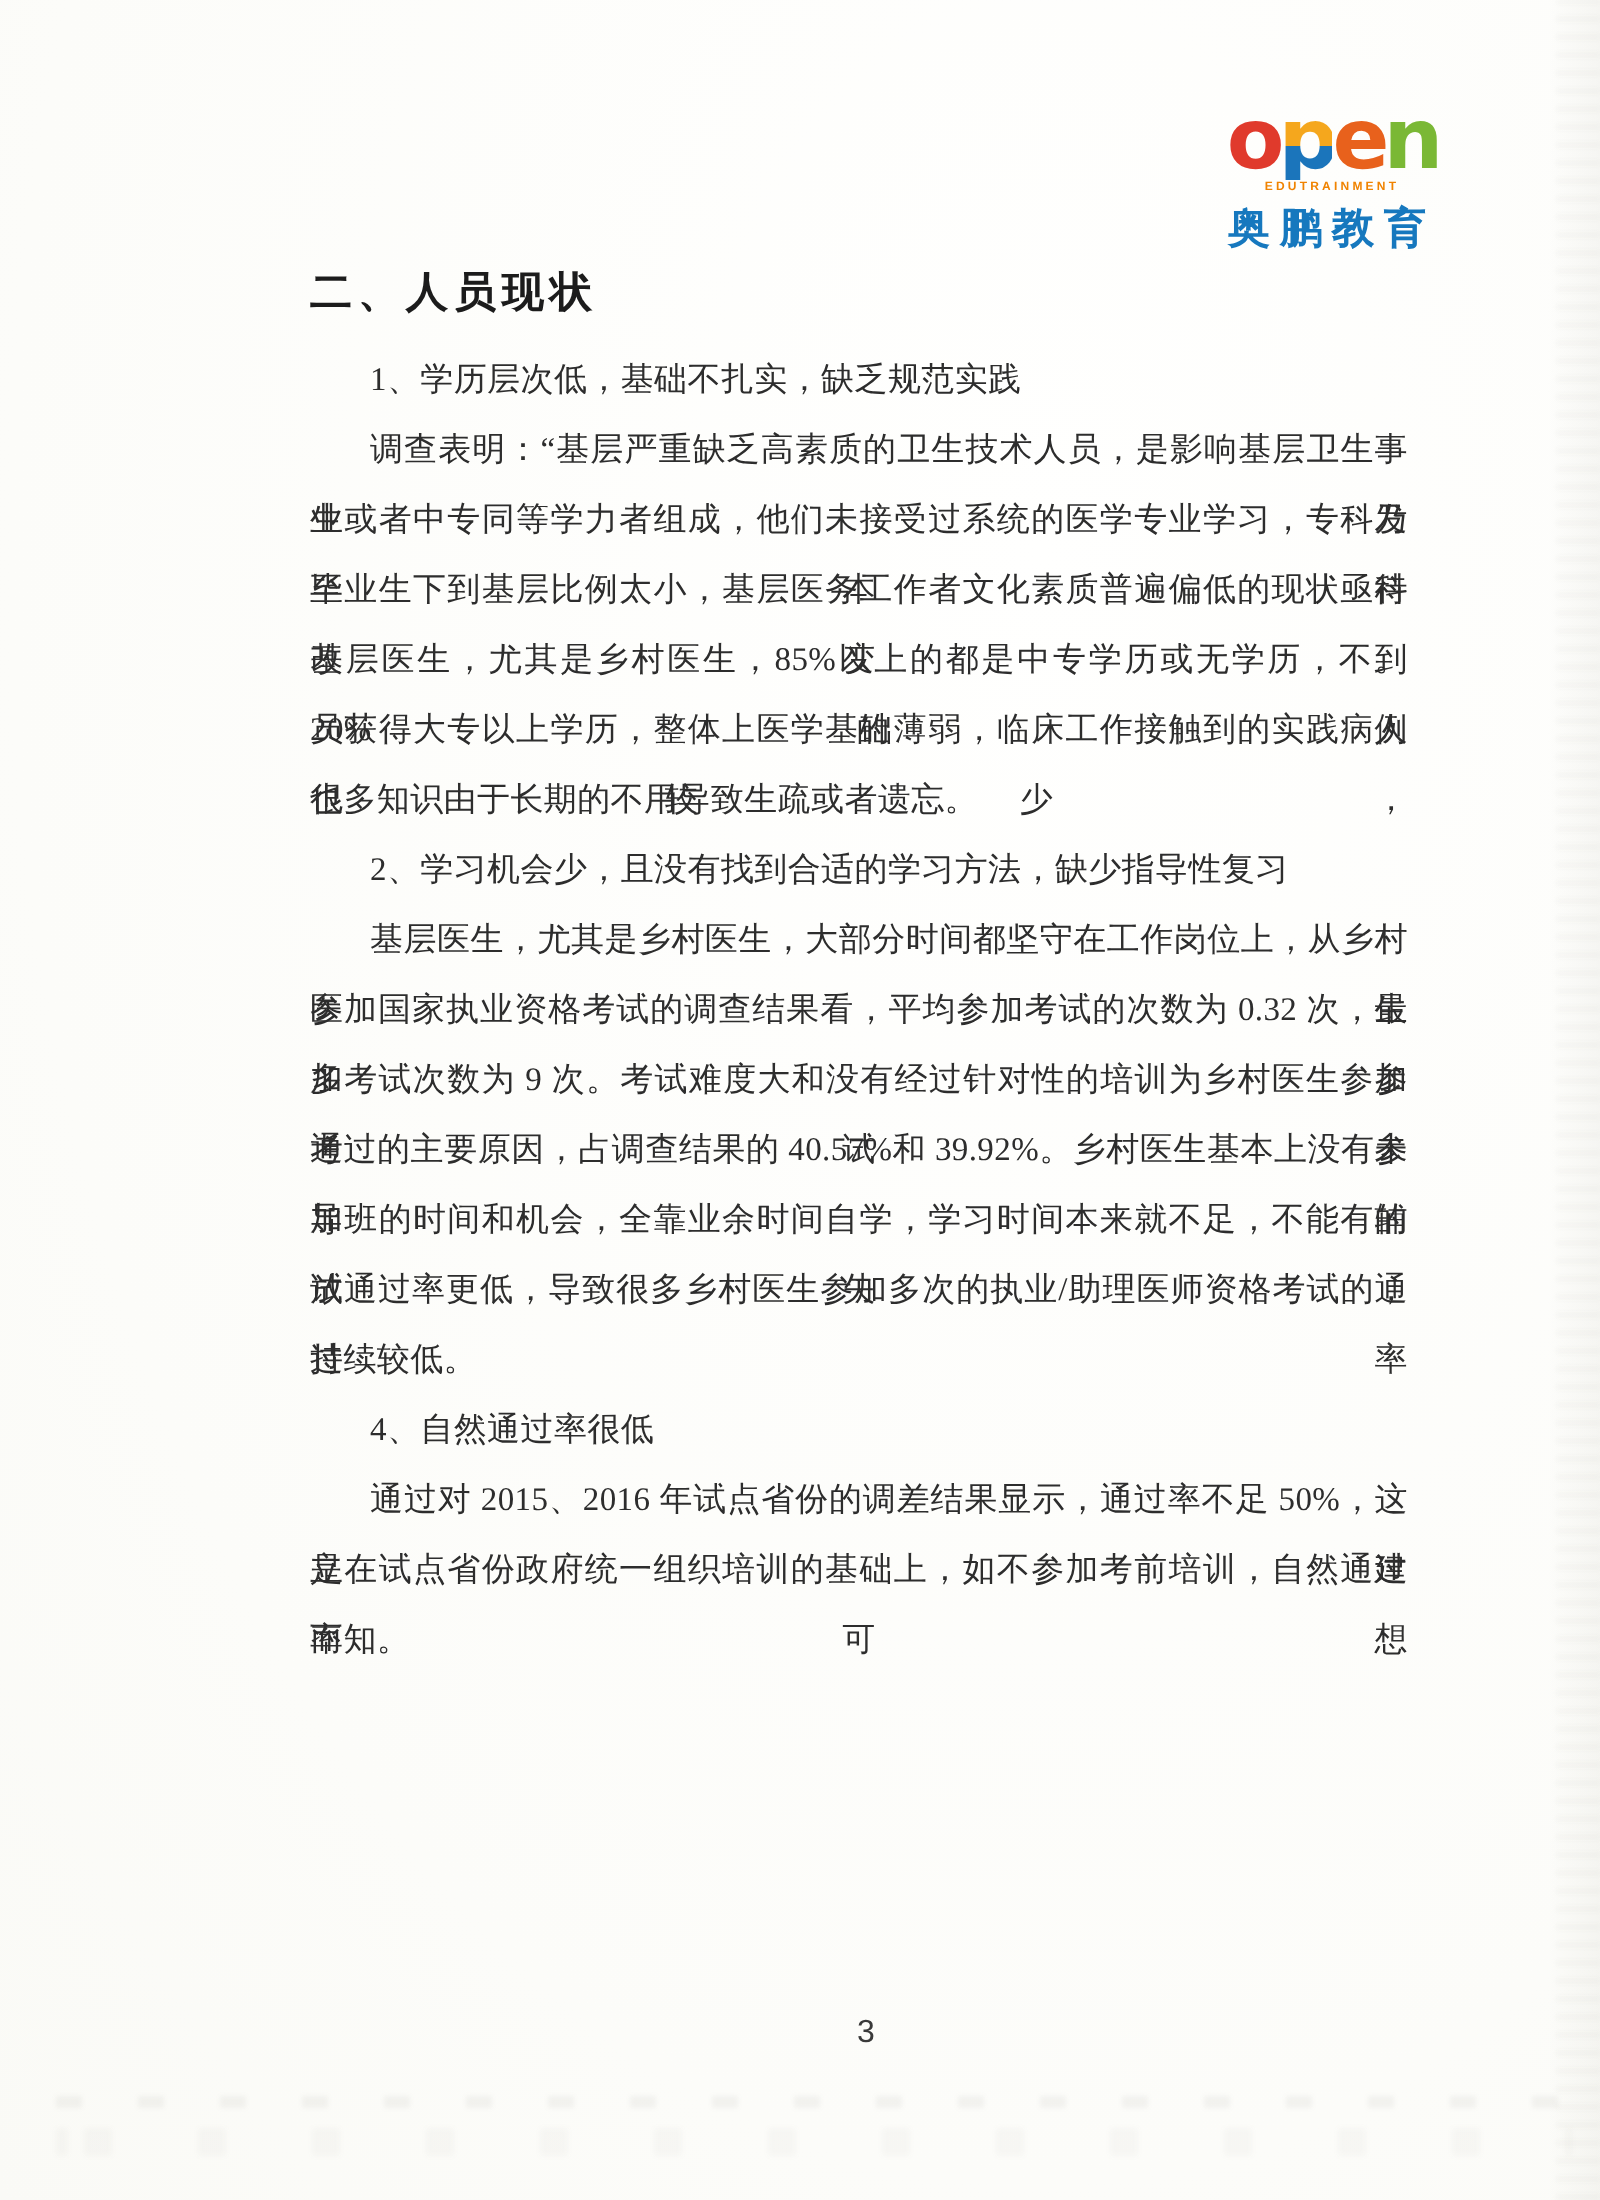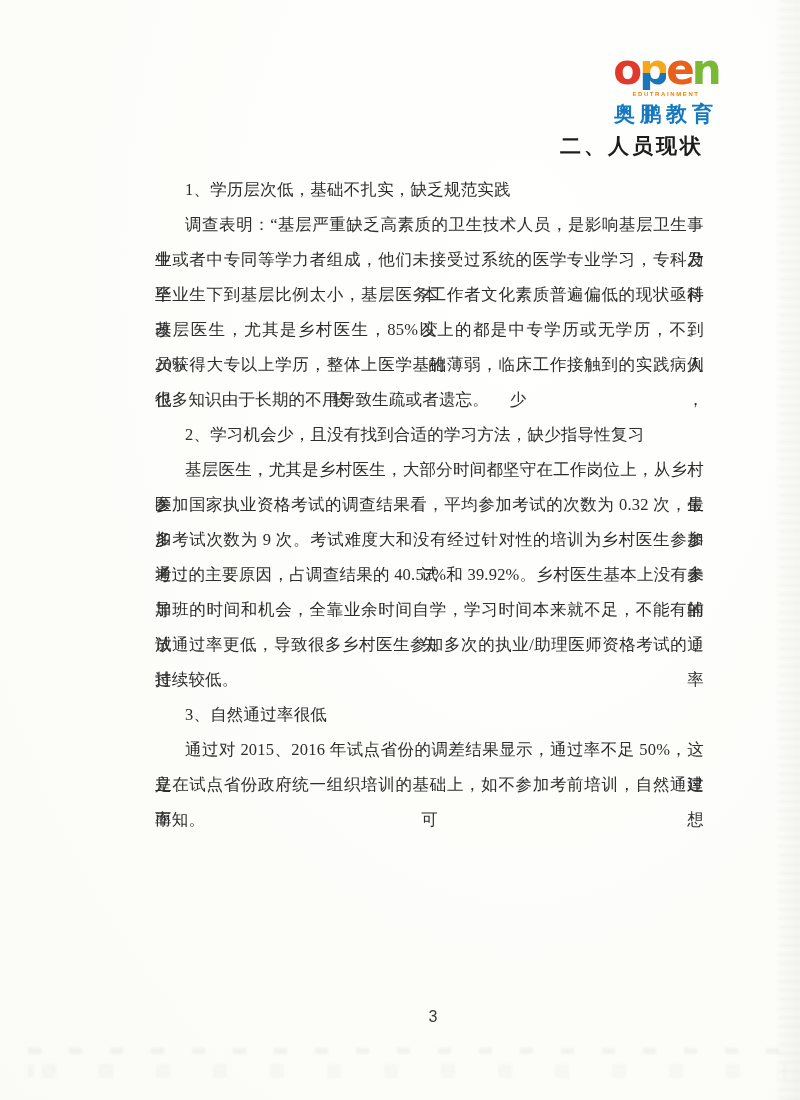"二、人员现状" .doc-heading { text-align: right -> none }
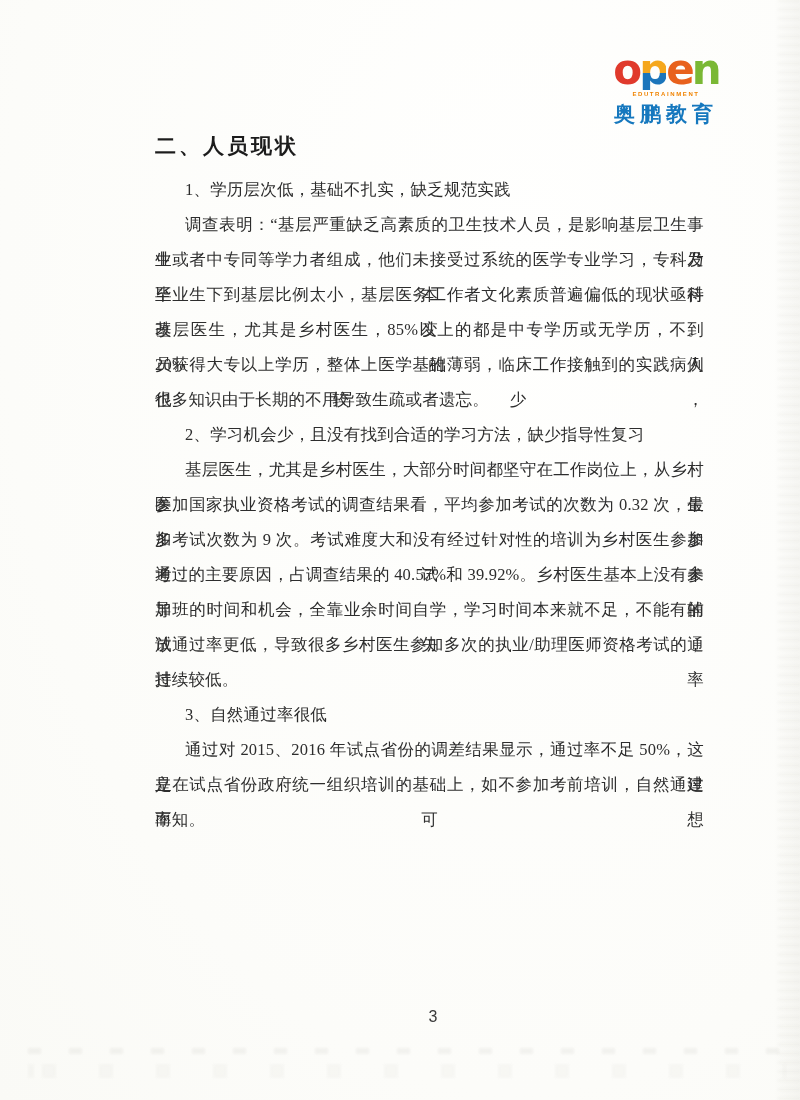"3、自然通过率很低" div.line { text: 3 -> 4 }
